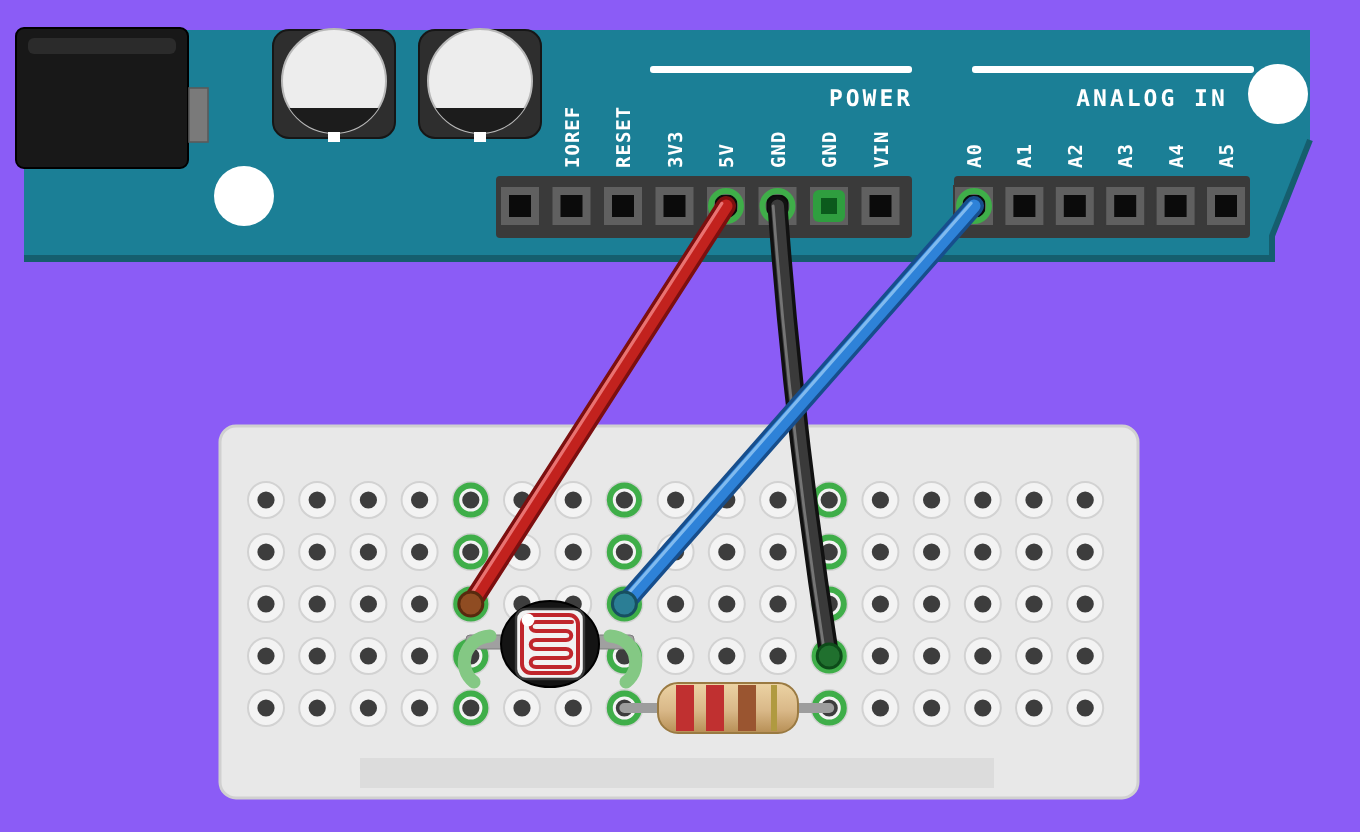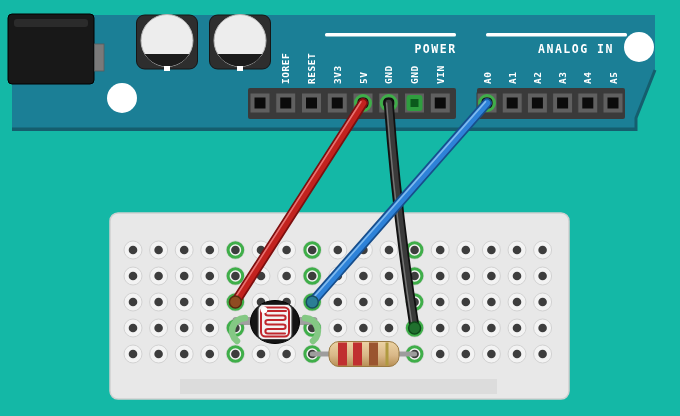"POWER" #stage { background: #14b8a6 -> #8b5cf6 }
